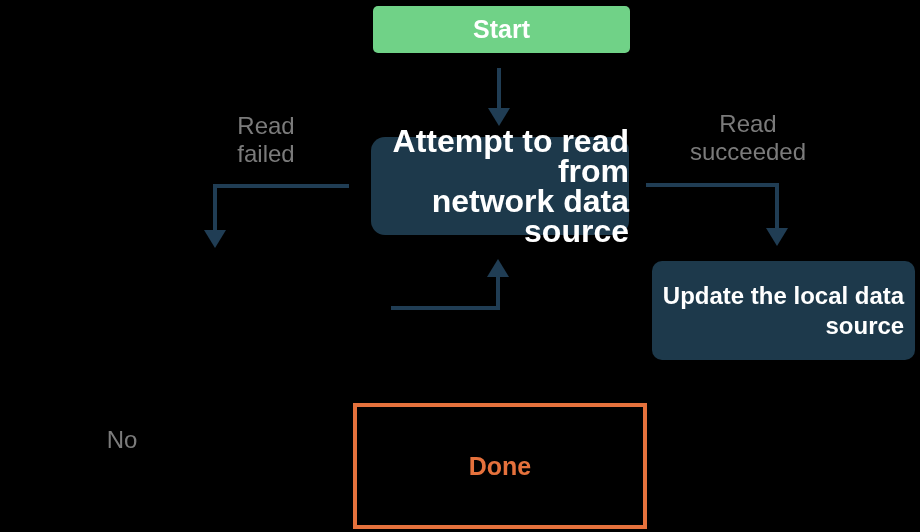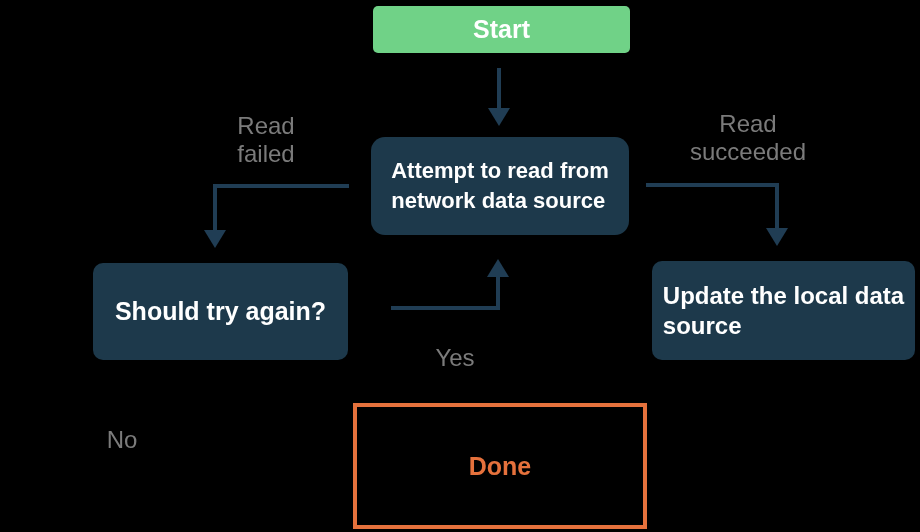"Start" .node { text-align: left -> right }
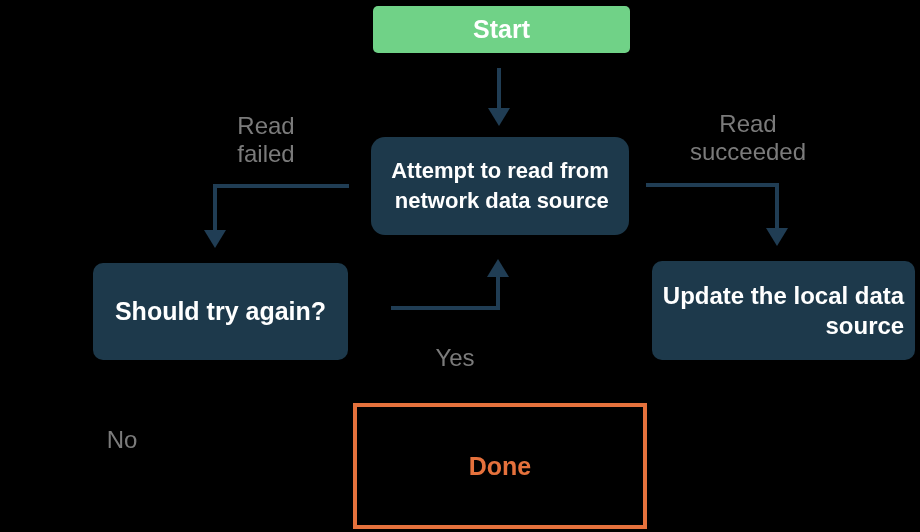"Attempt to read from" .node.attempt { font-size: 22px -> 32px }
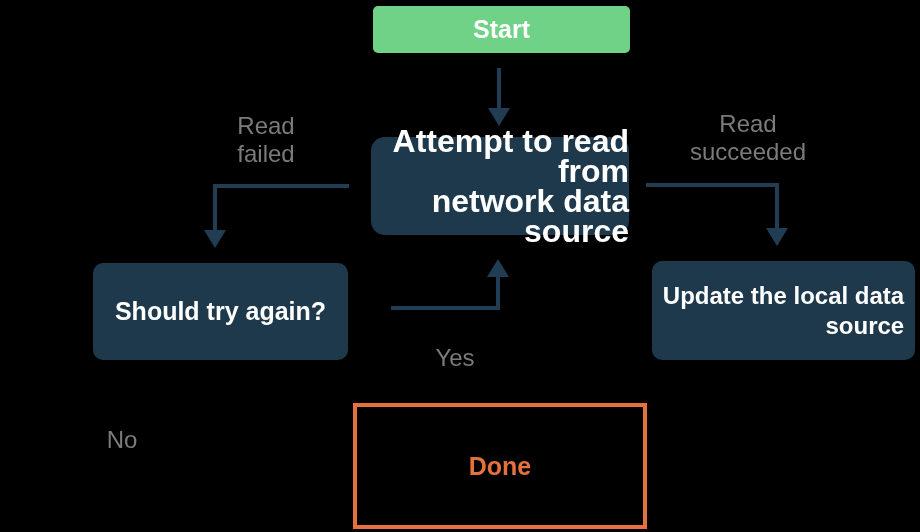"Should try again?" div.node { html: <div>Should try again?</div> -> none }
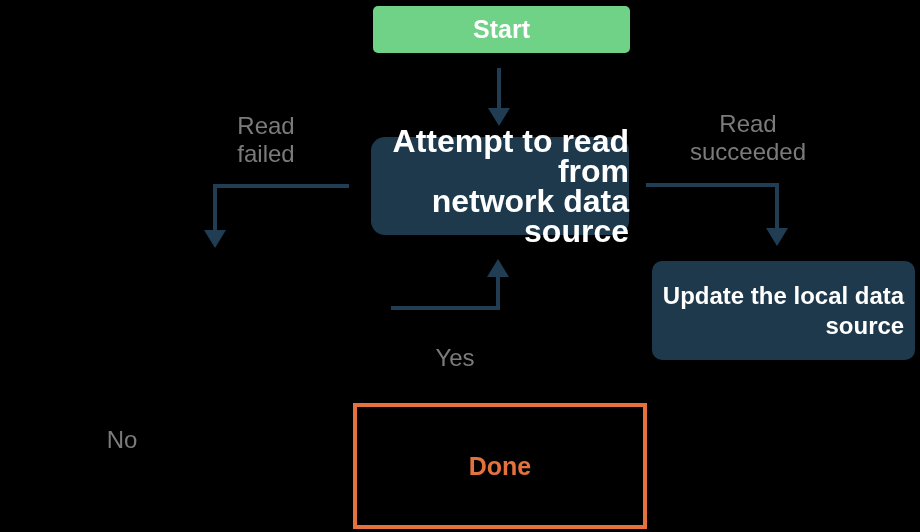"Yes" div.elabel { html: <div>Yes</div> -> none }
